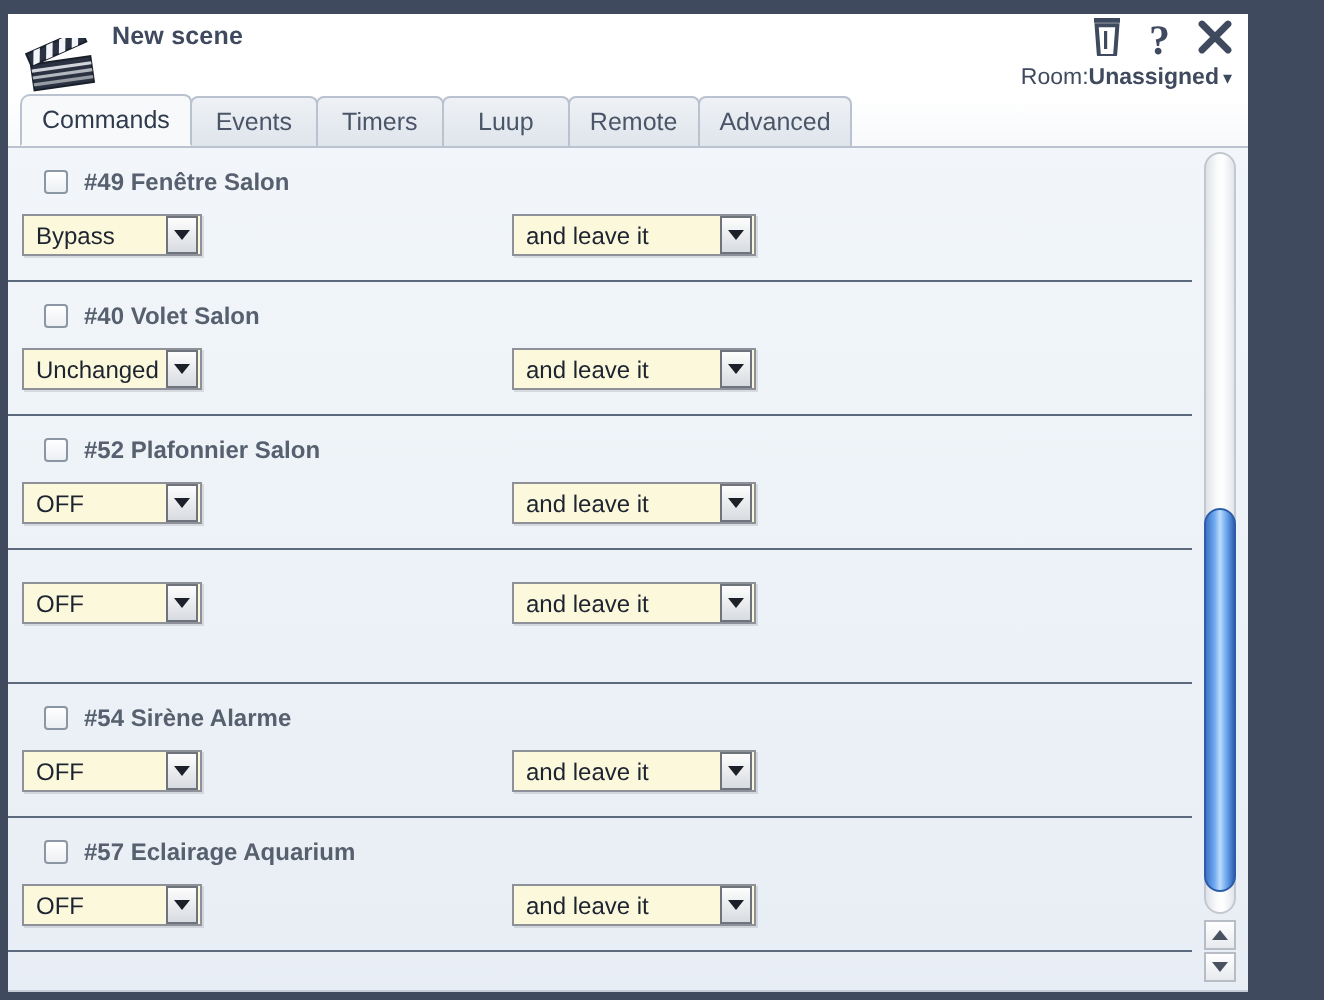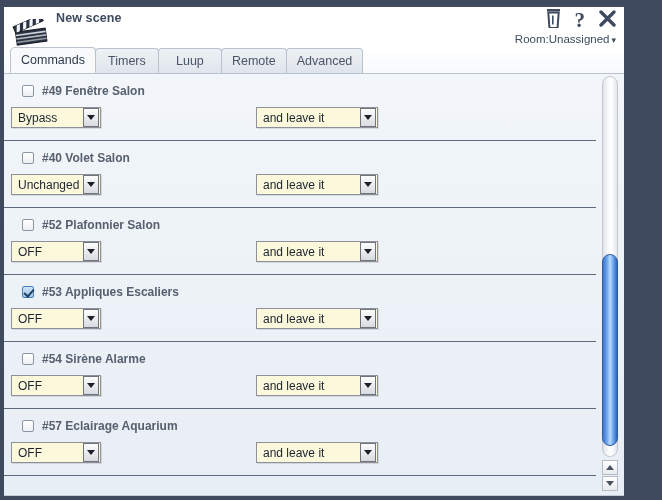"Unassigned" .room-value { font-weight: normal -> bold }
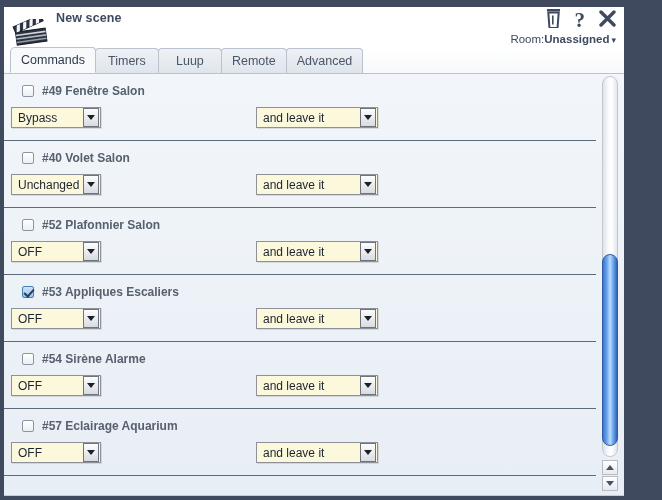"Events" div.tab { html: none -> <div>Events</div> }
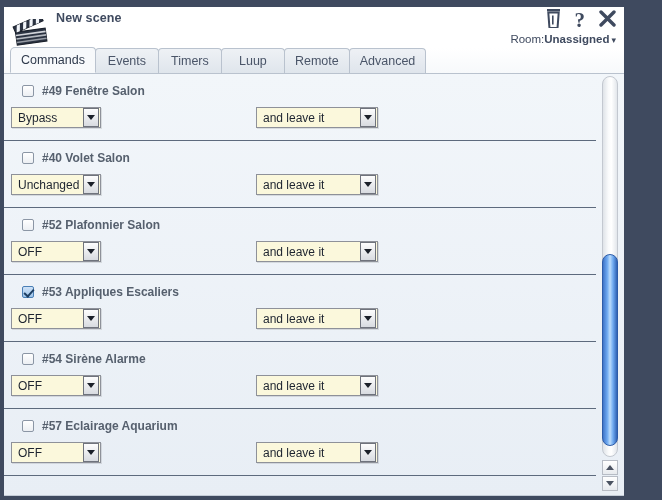"#53 Appliques Escaliers" div.row-head { html: <div> <span></span> <span>#53 Appliques Escaliers</span> </div> -> none }
